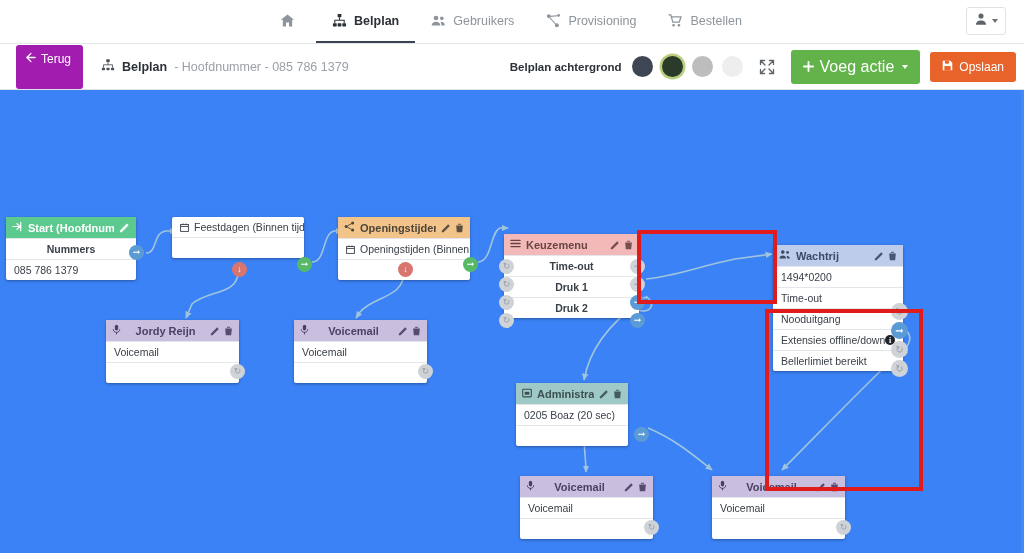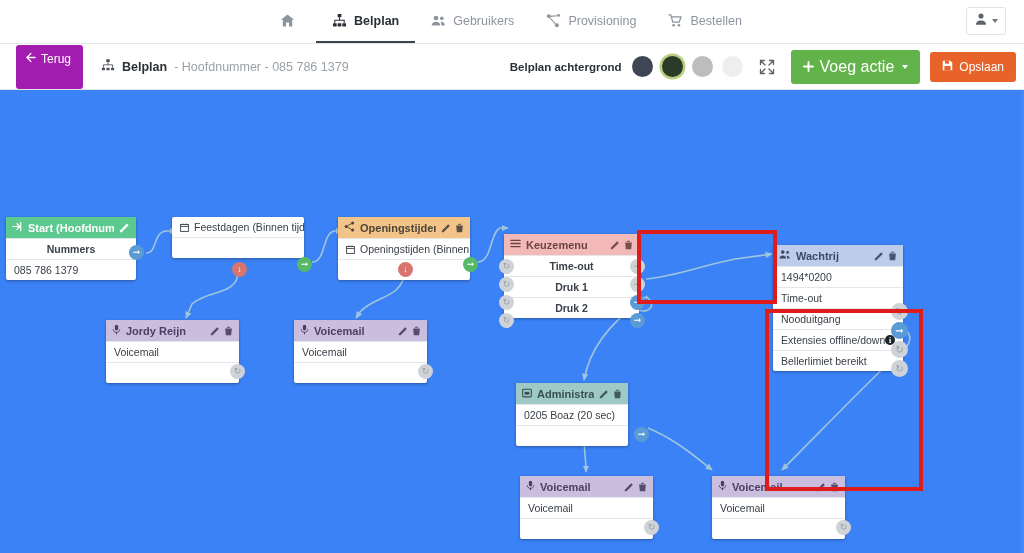"Jordy Reijn" .h-purple { text-align: none -> center }
